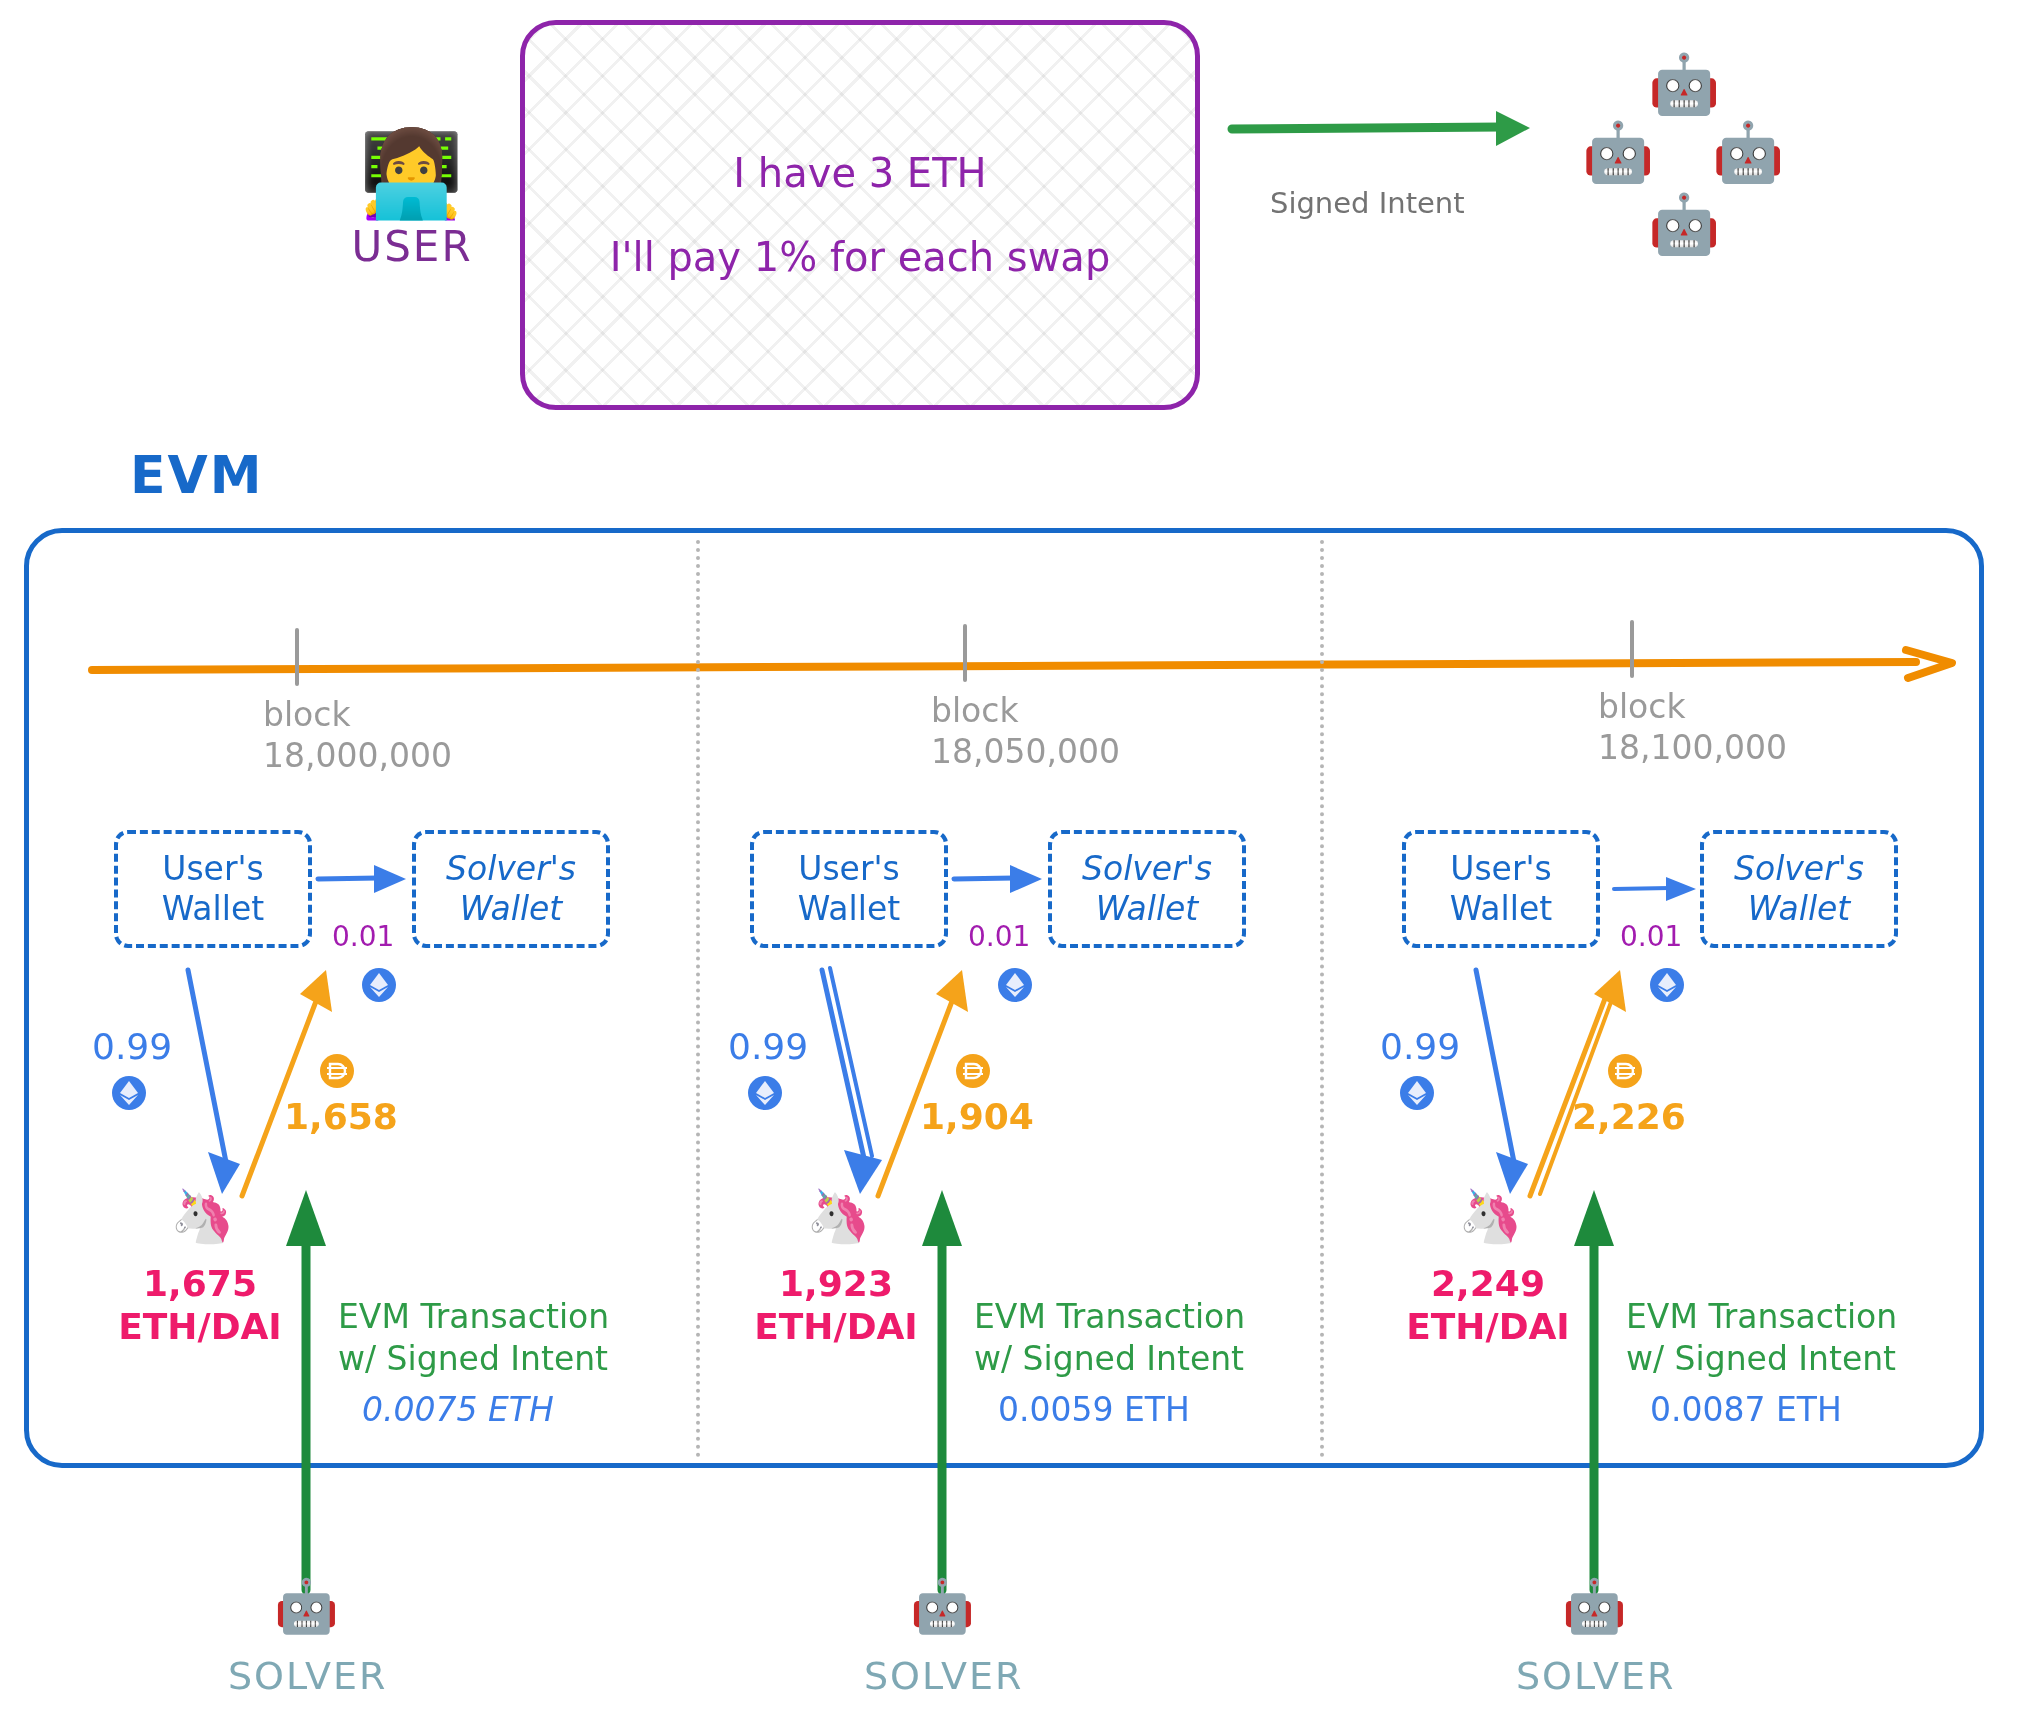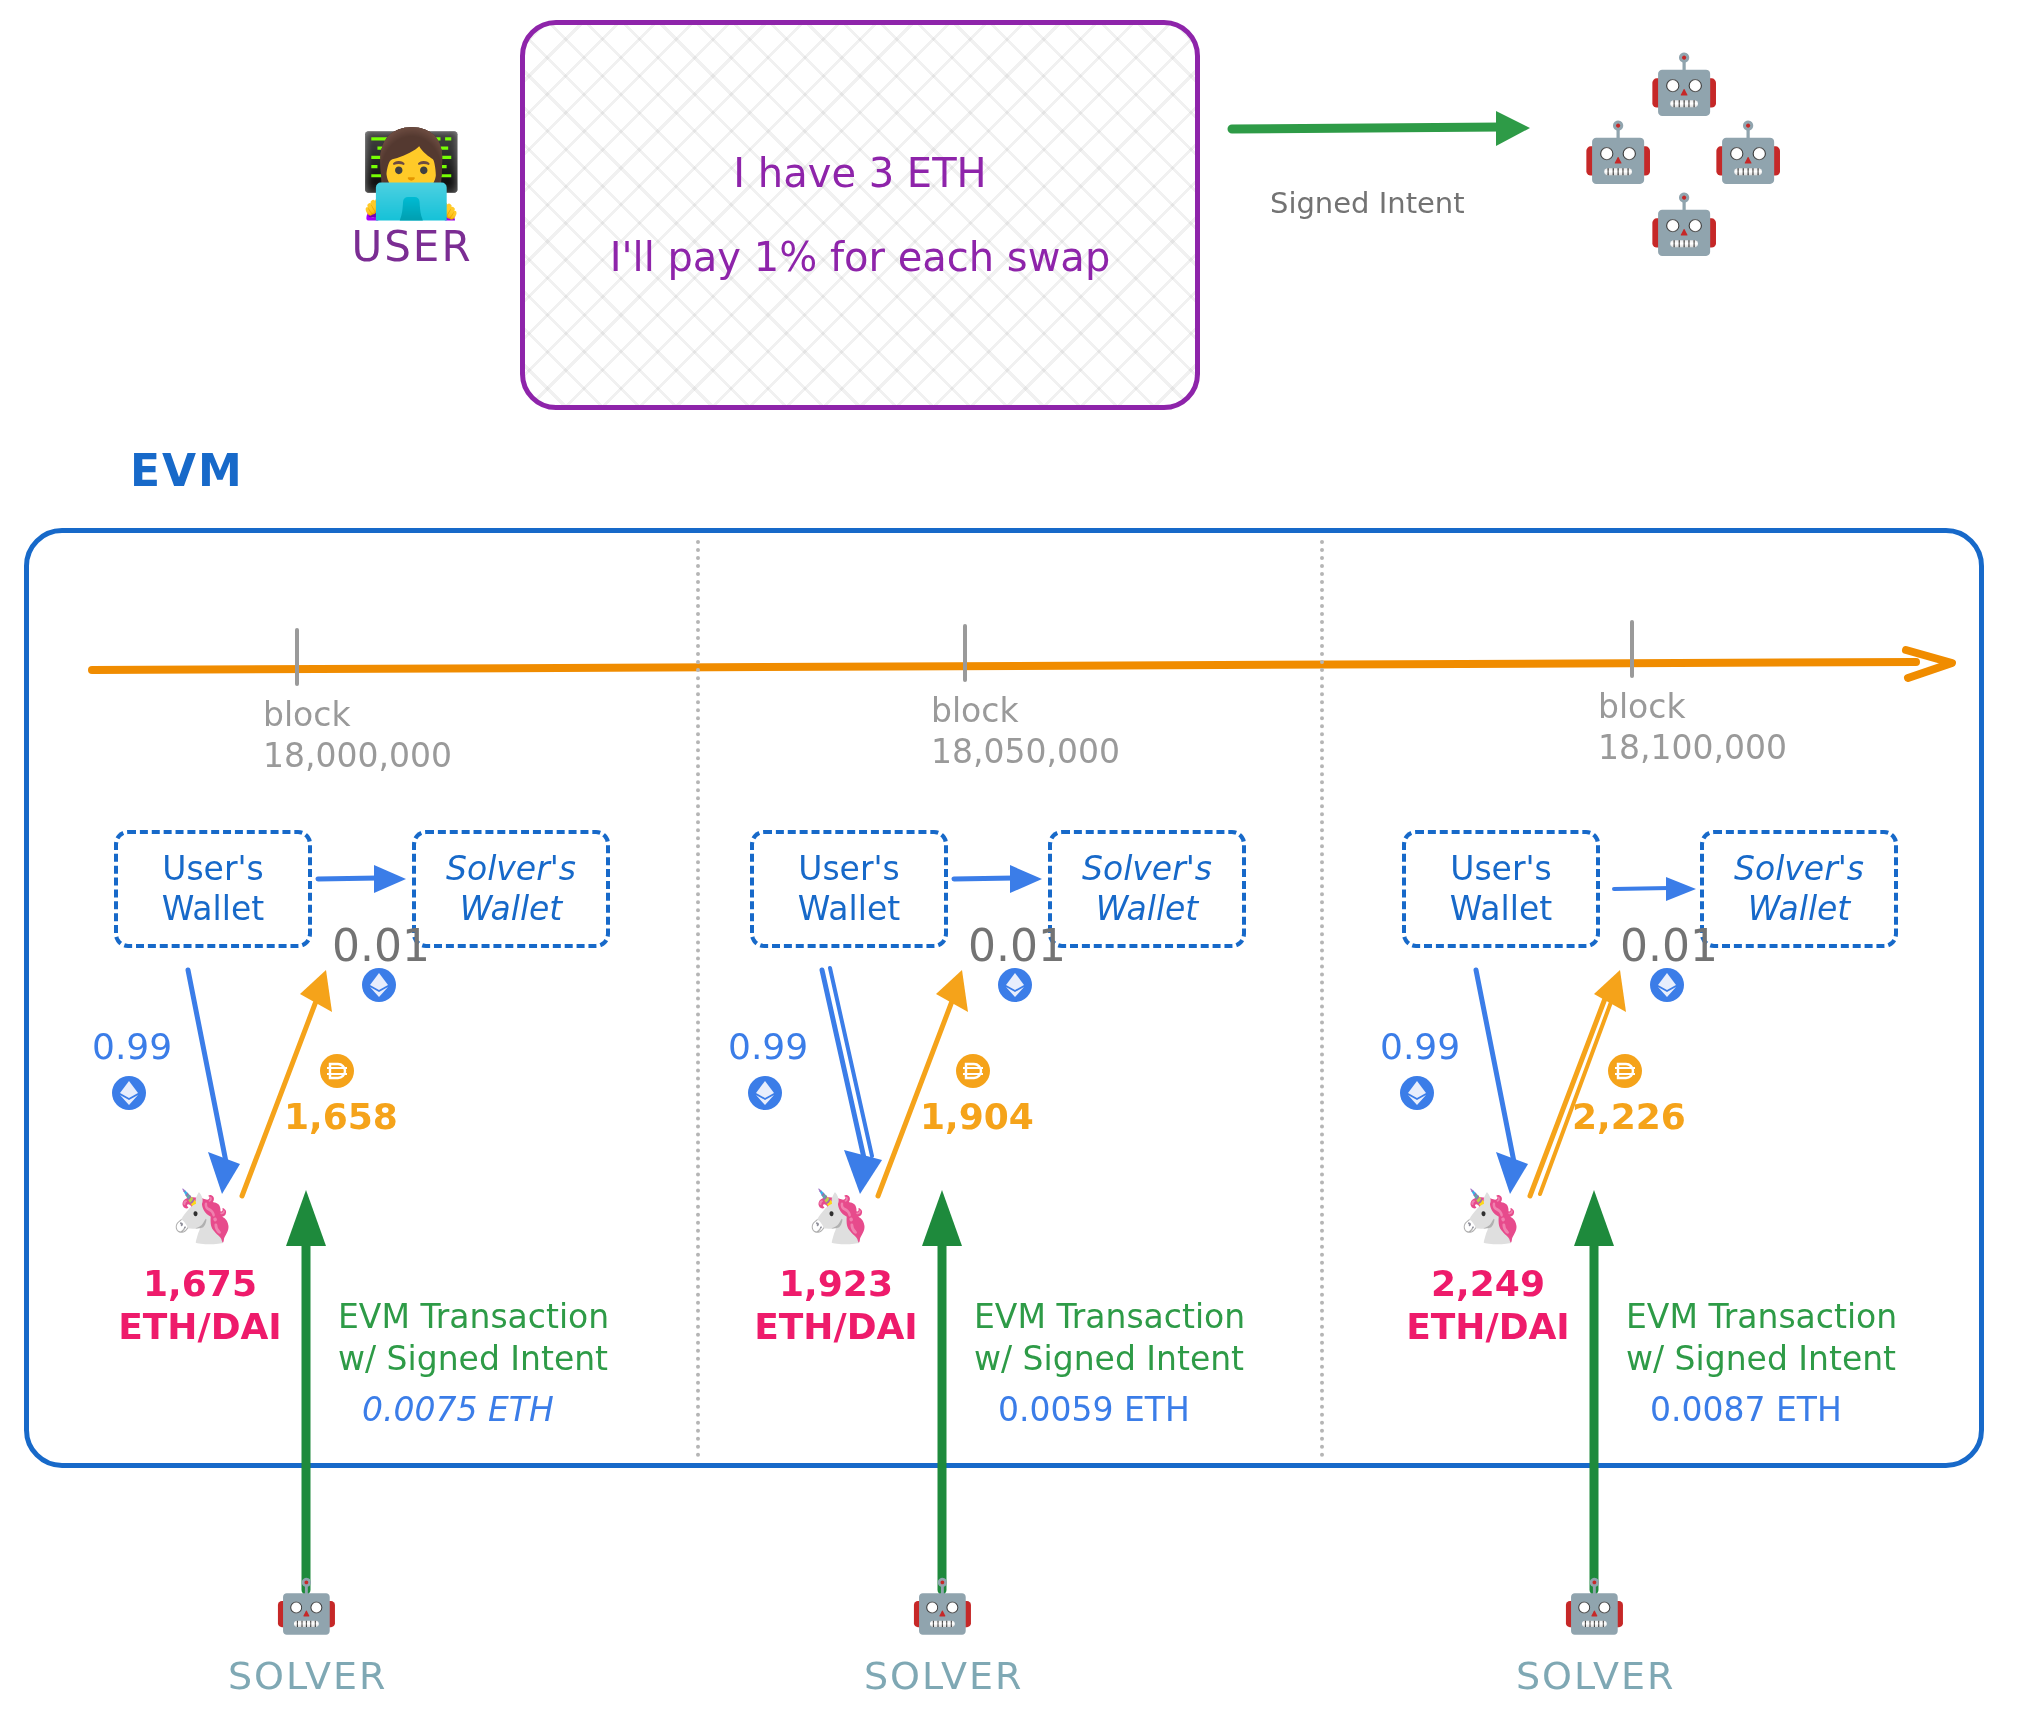"EVM" #evm-title { font-size: 44px -> 52px }
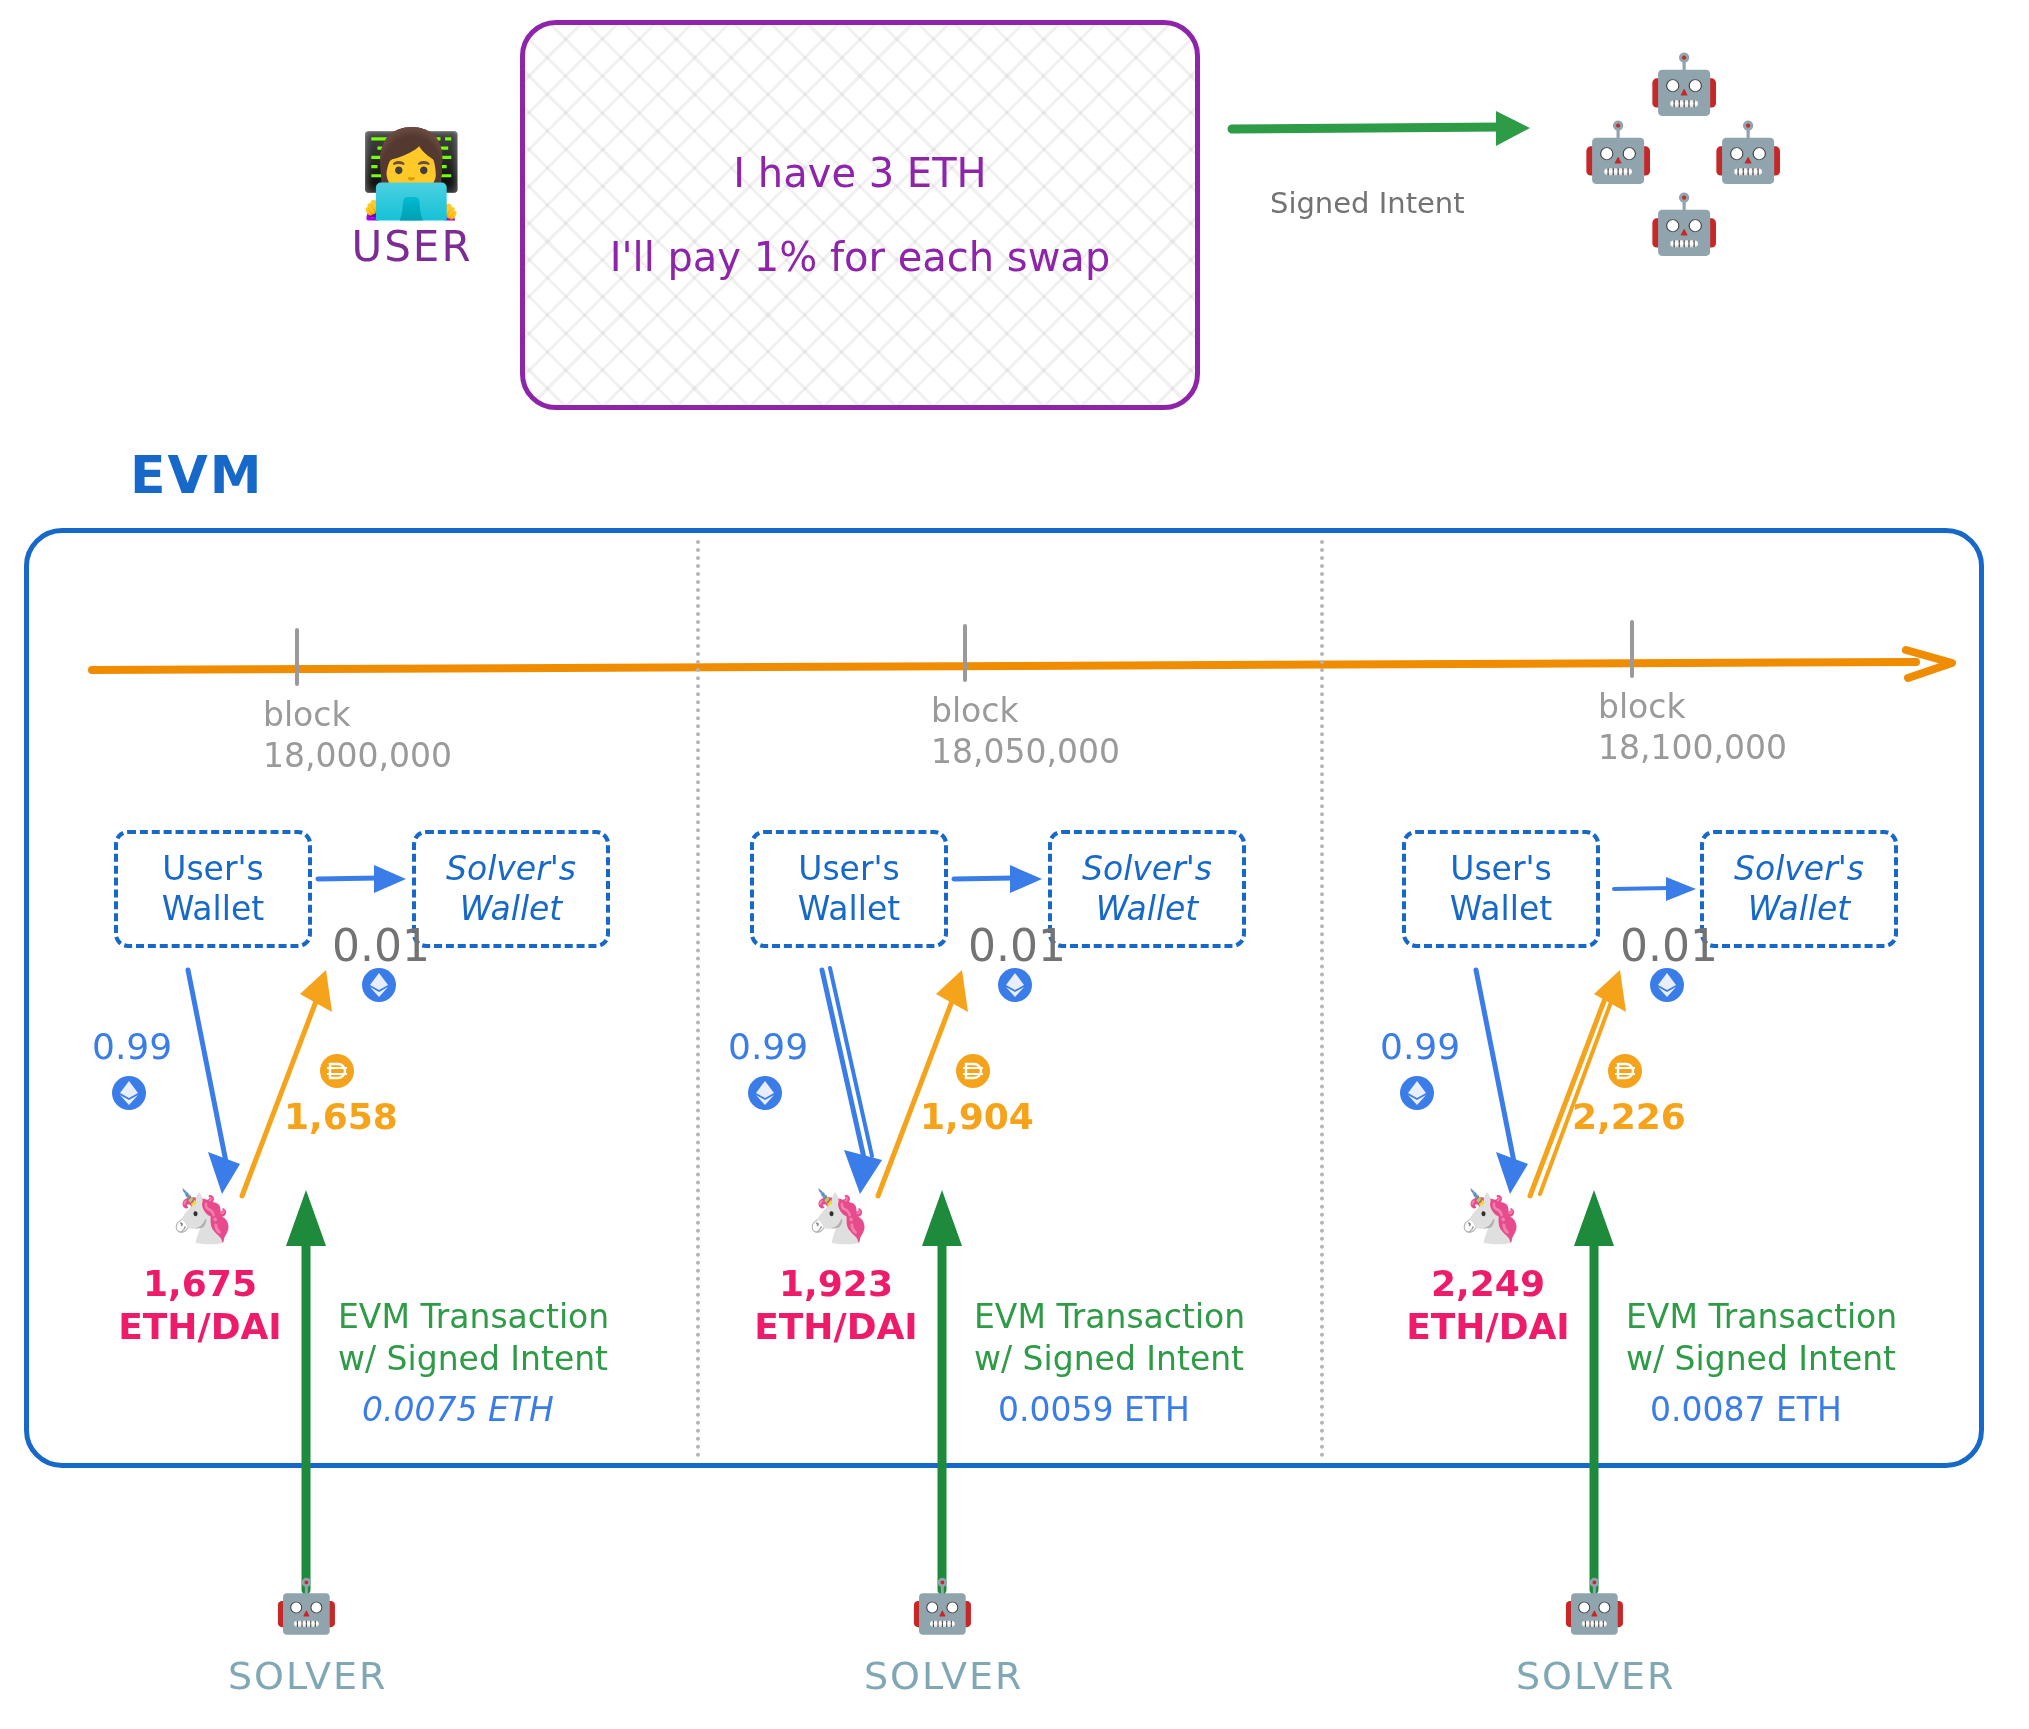"0.01" .xfer-amt { color: #737373 -> #a21caf; font-size: 44px -> 28px }
